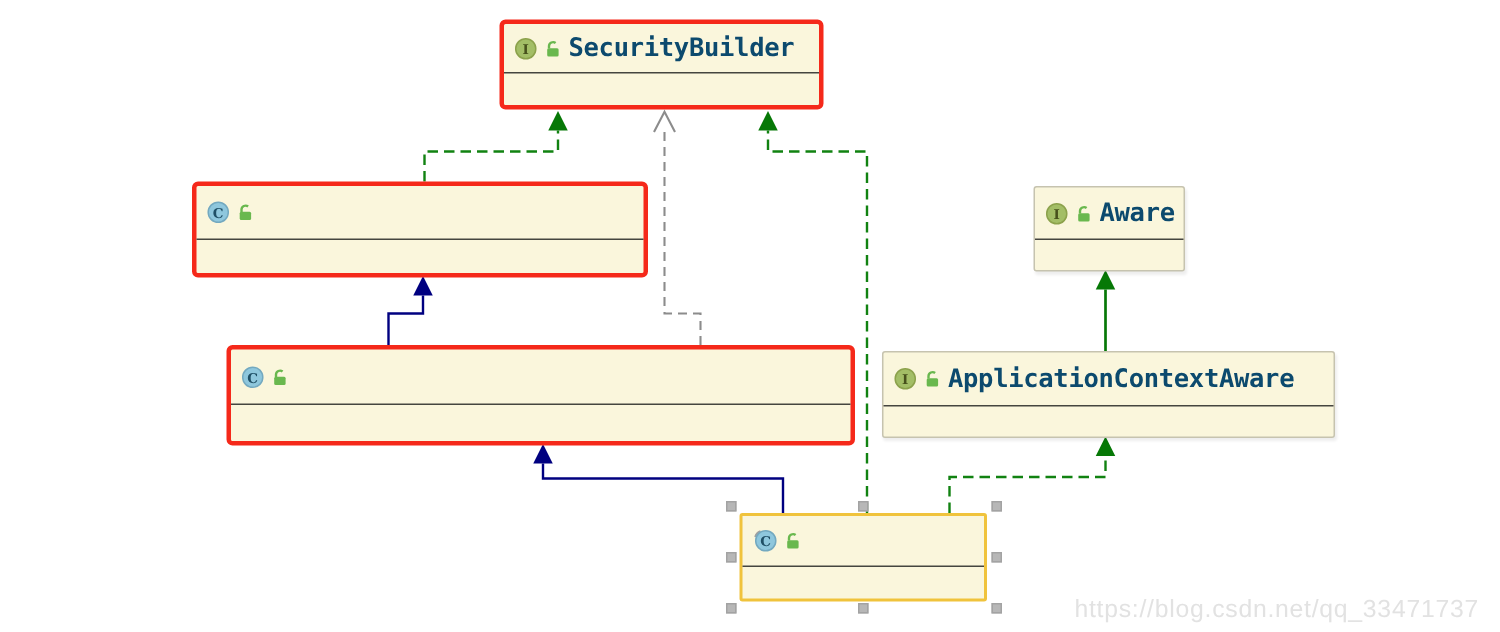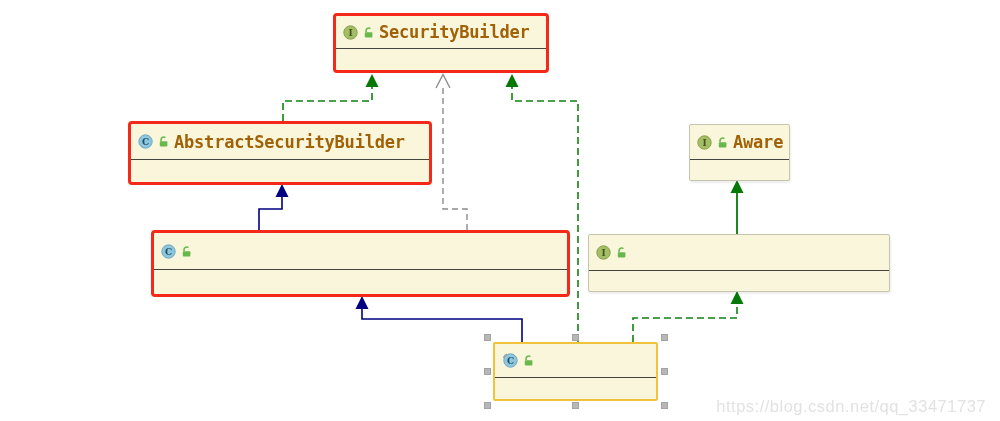"SecurityBuilder" .node-label { color: #a16207 -> #0c4a6e }
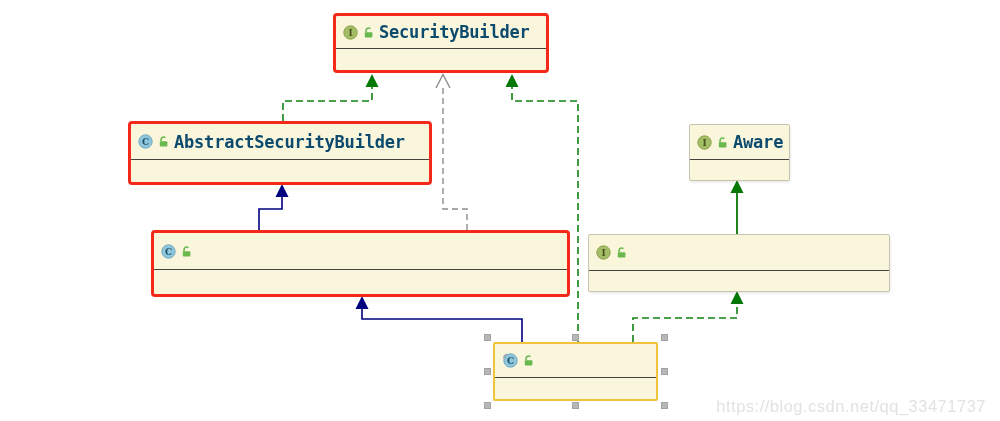"AbstractSecurityBuilder" span.node-label { html: <span>AbstractSecurityBuilder</span> -> none }
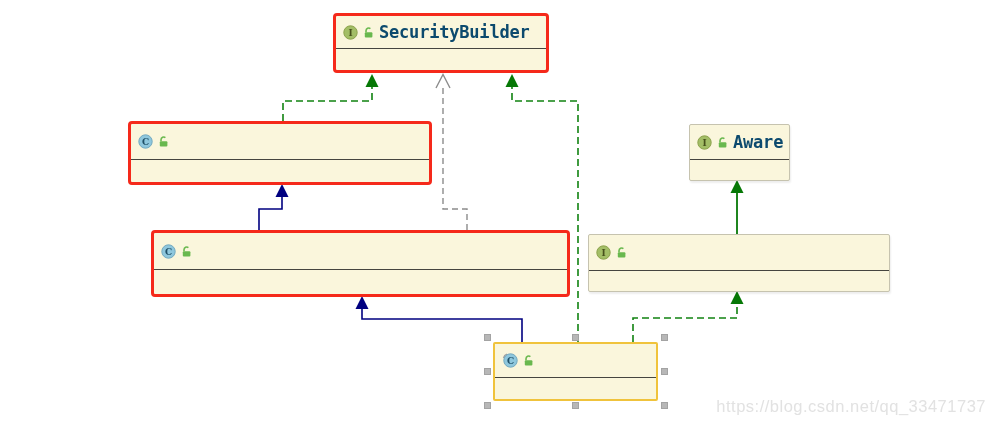"ApplicationContextAware" span.node-label { html: none -> <span>ApplicationContextAware</span> }
